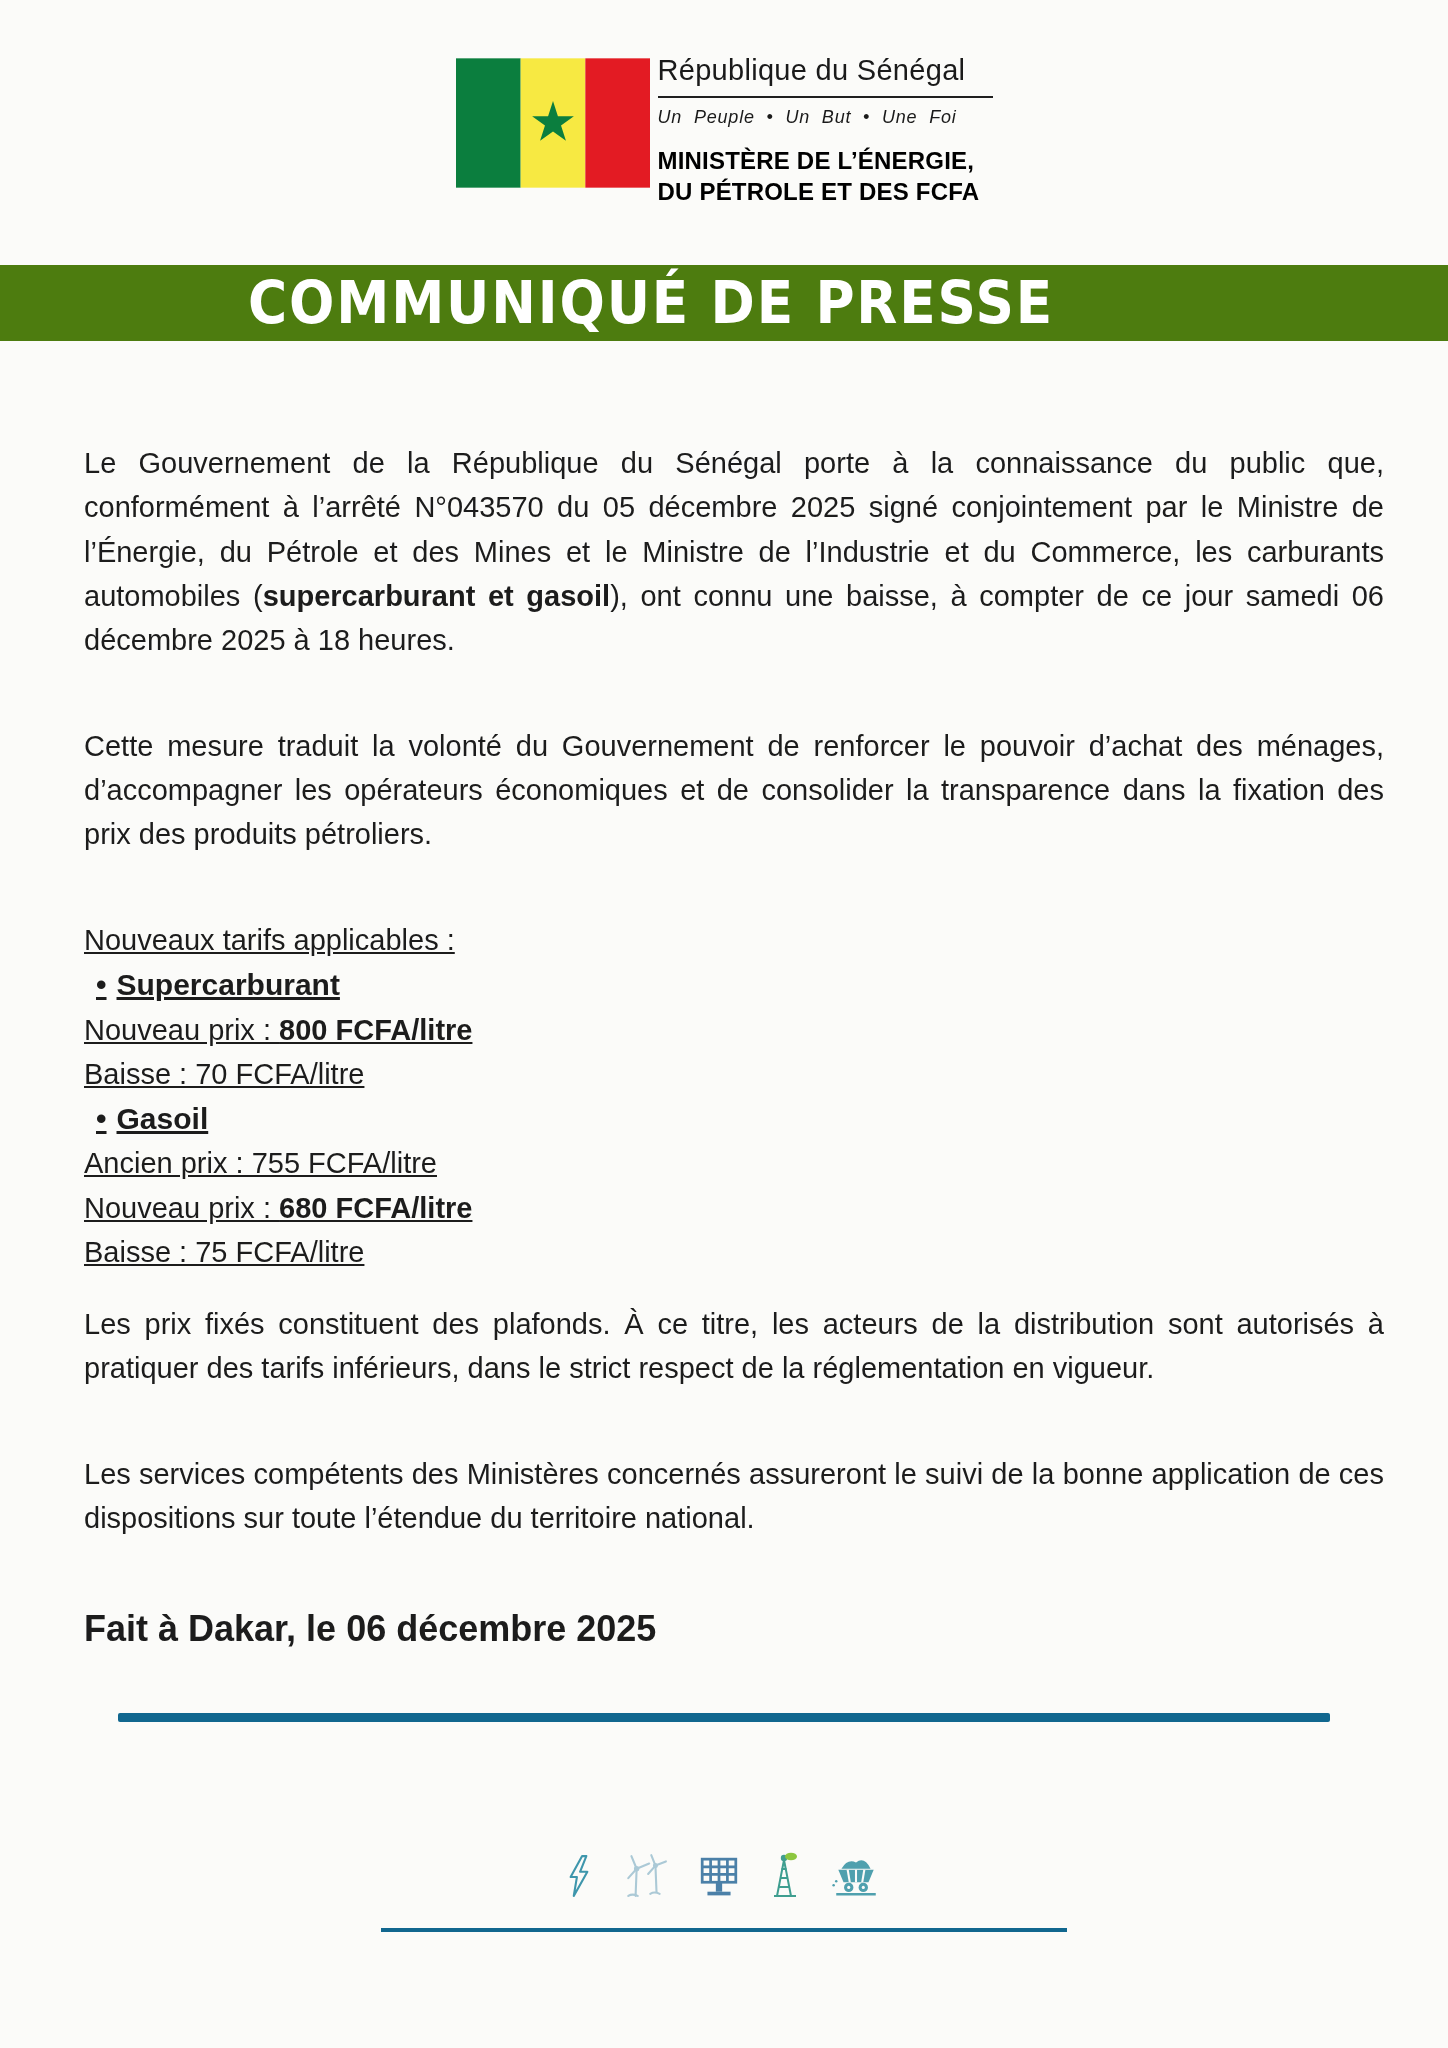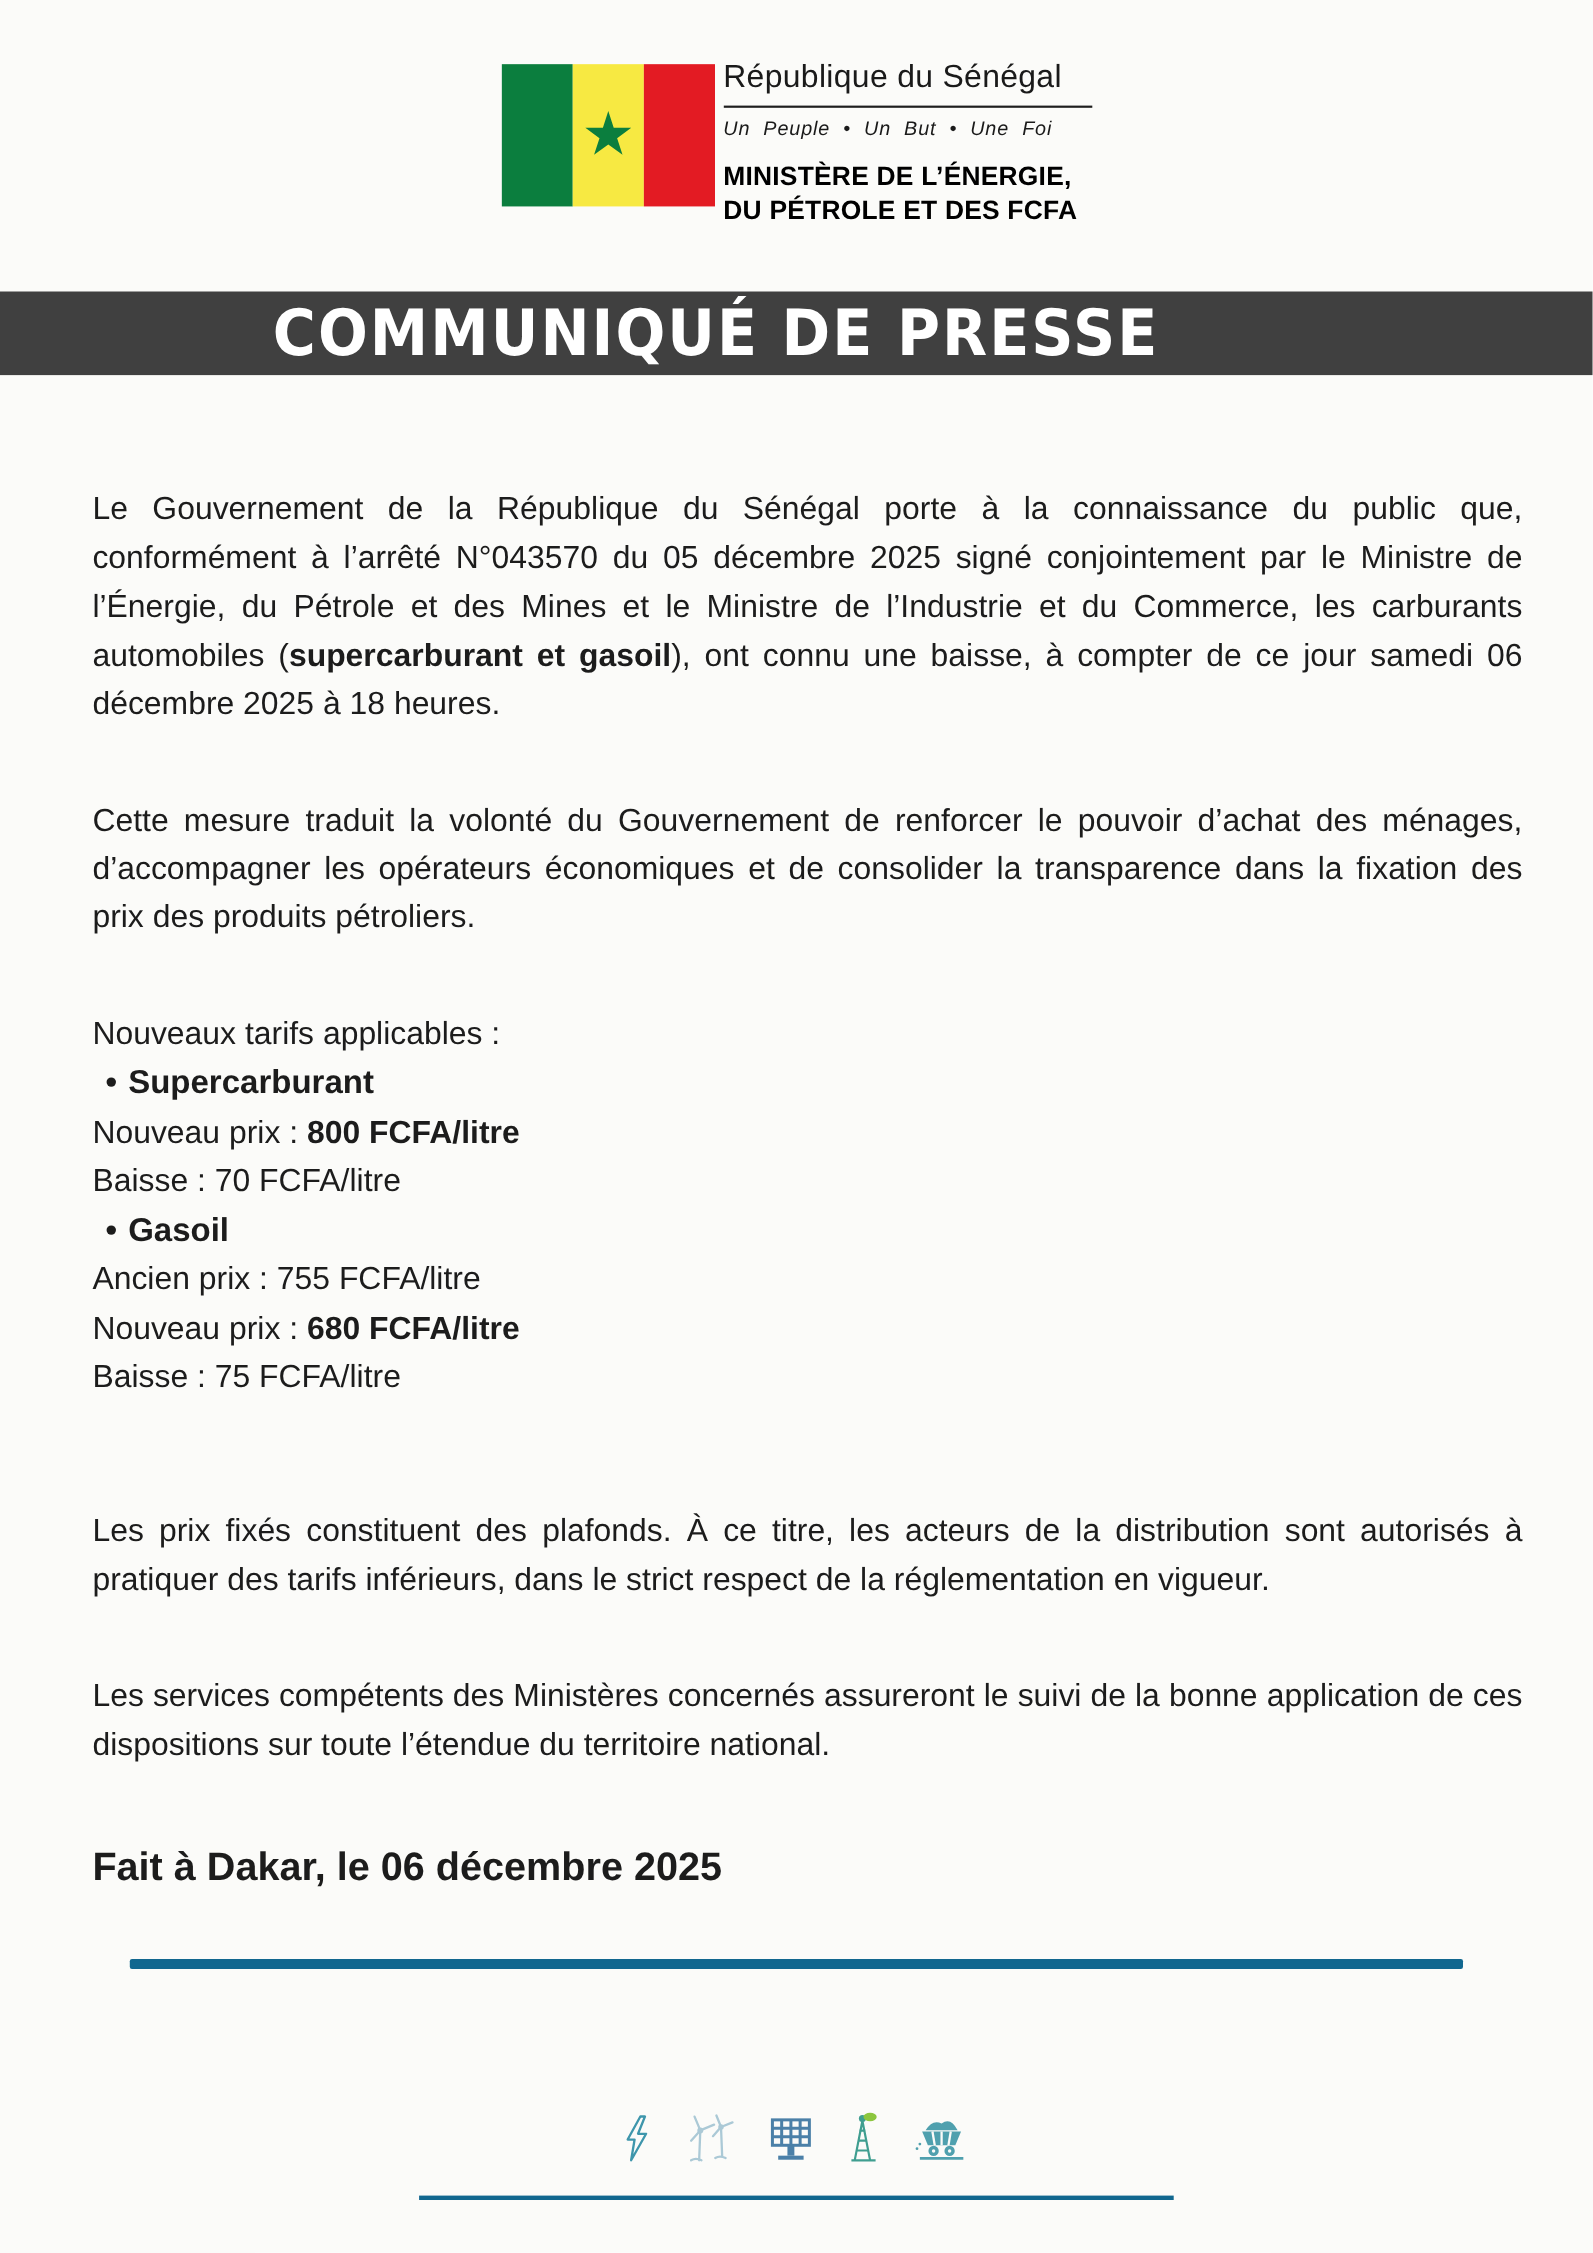"COMMUNIQUÉ DE PRESSE" .banner { background: #404040 -> #4d7c0f }
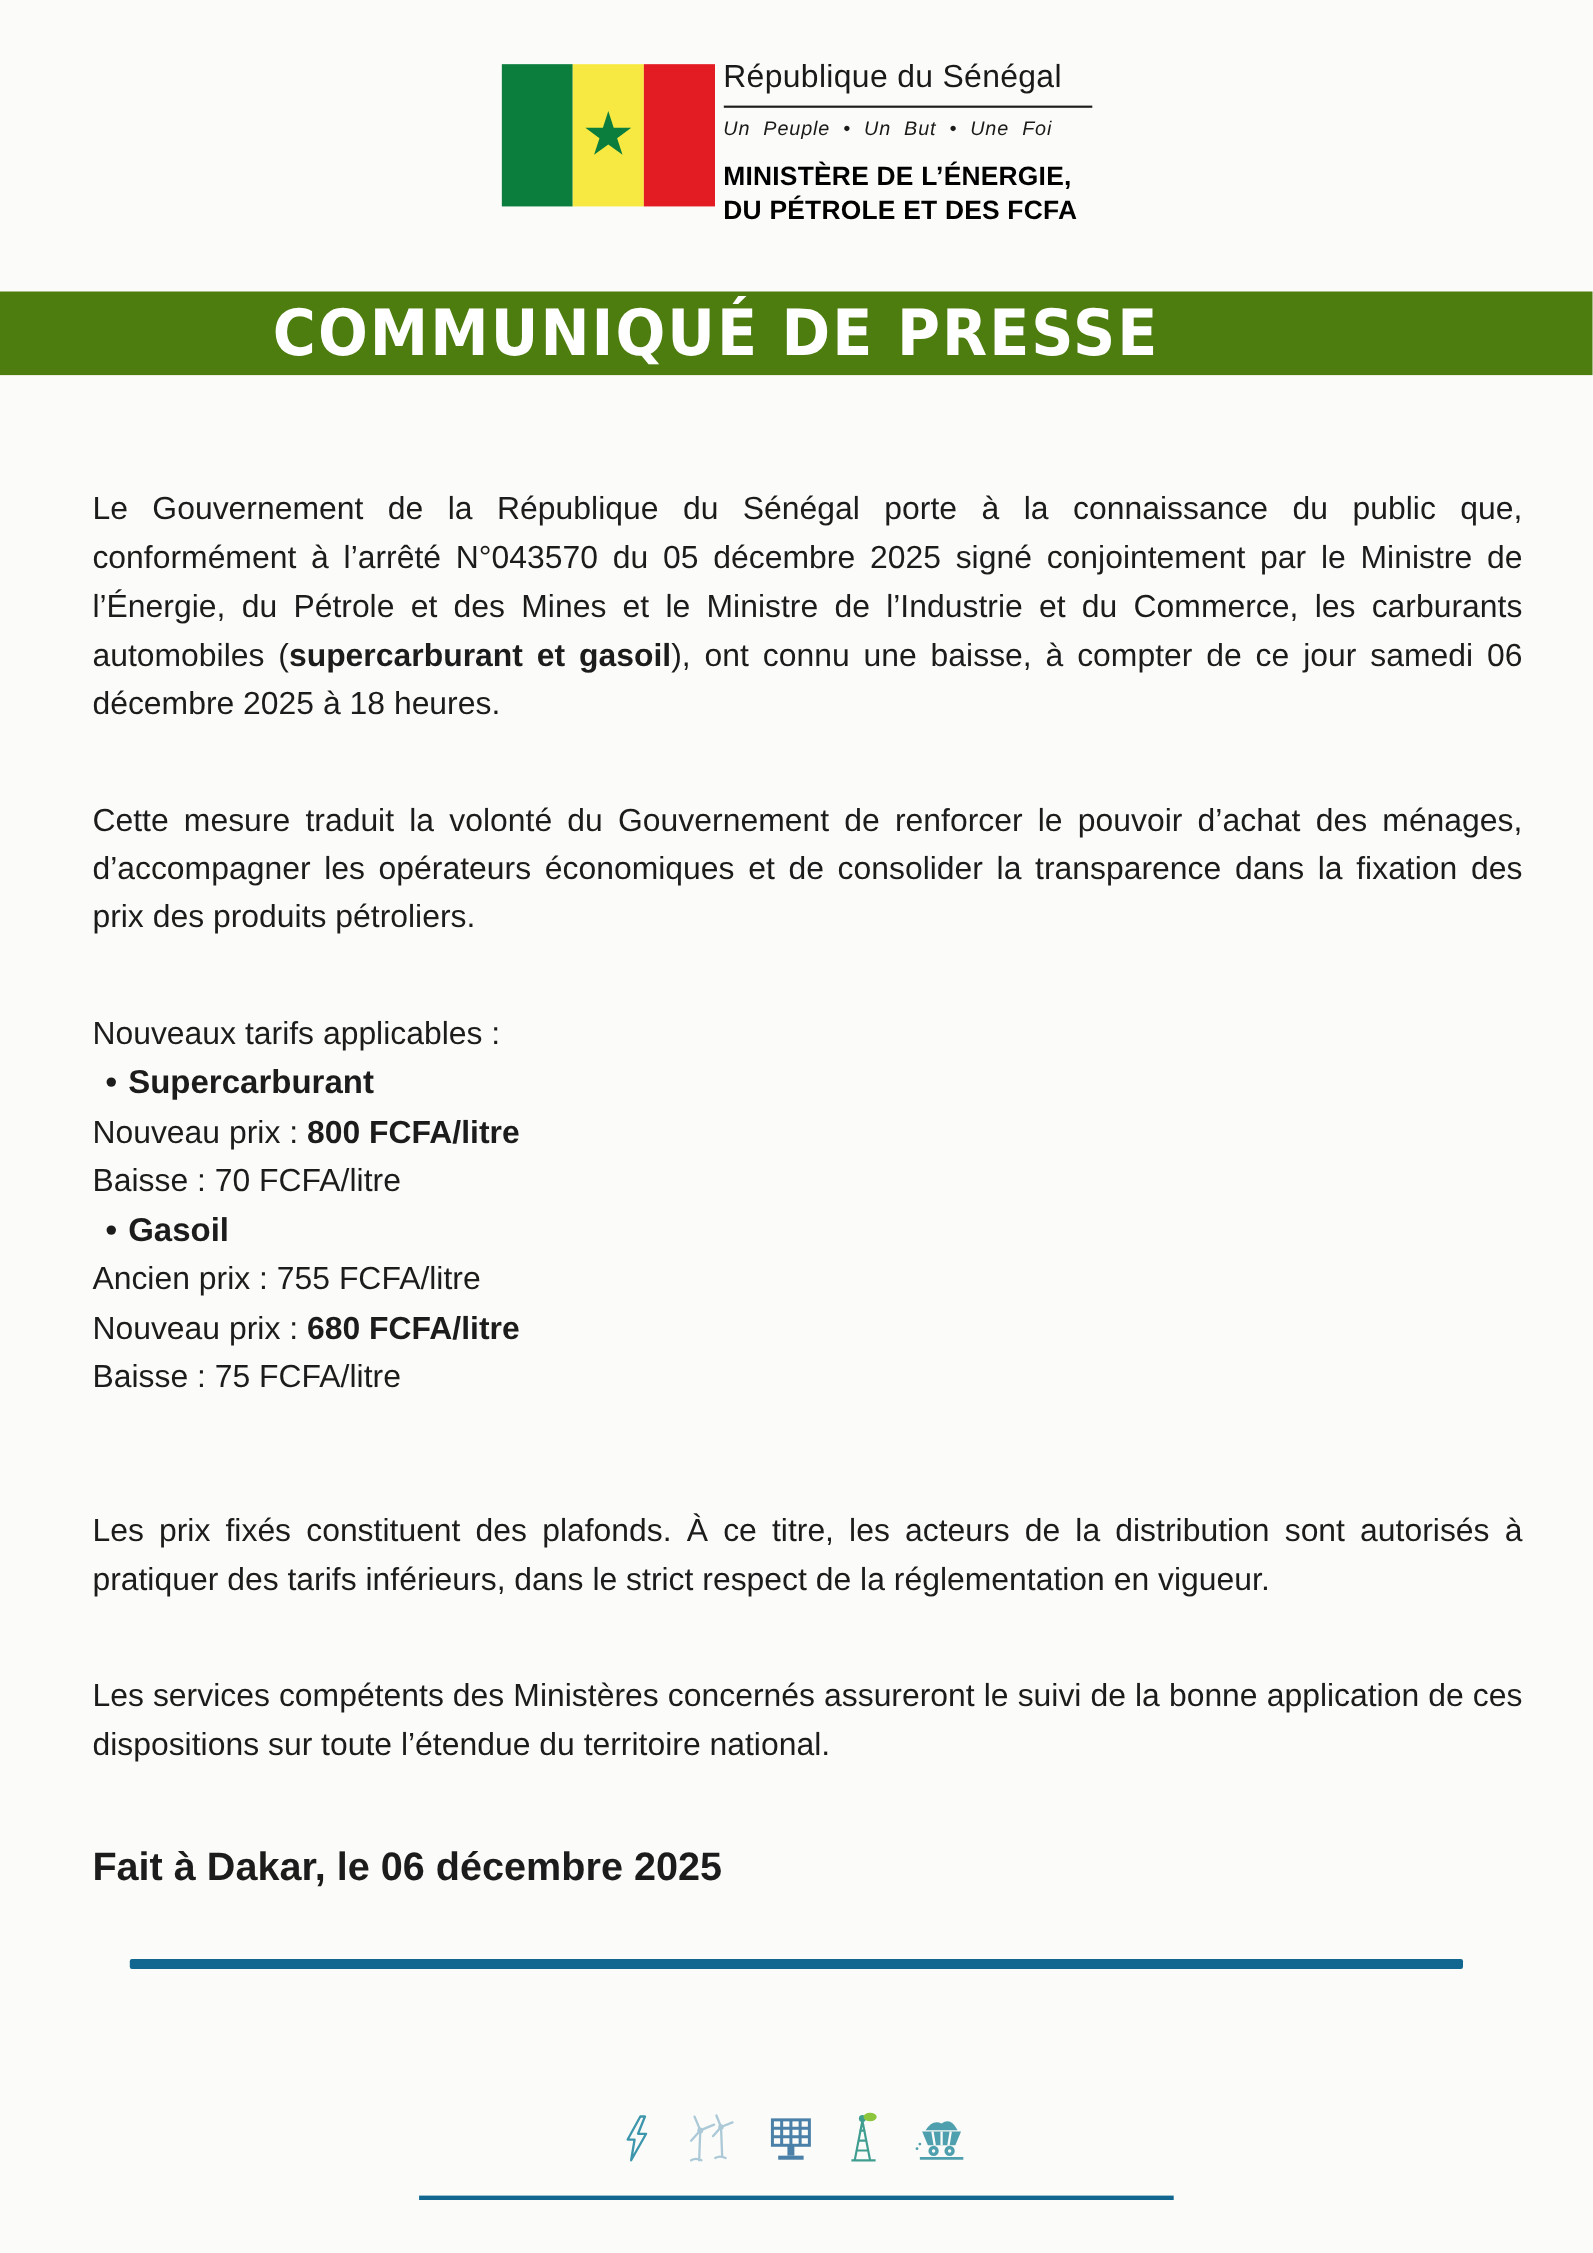"Nouveaux tarifs applicables :" .tariffs { margin: 26px 0 96px 0 -> 26px 0 28px 0; text-decoration: none -> underline }
